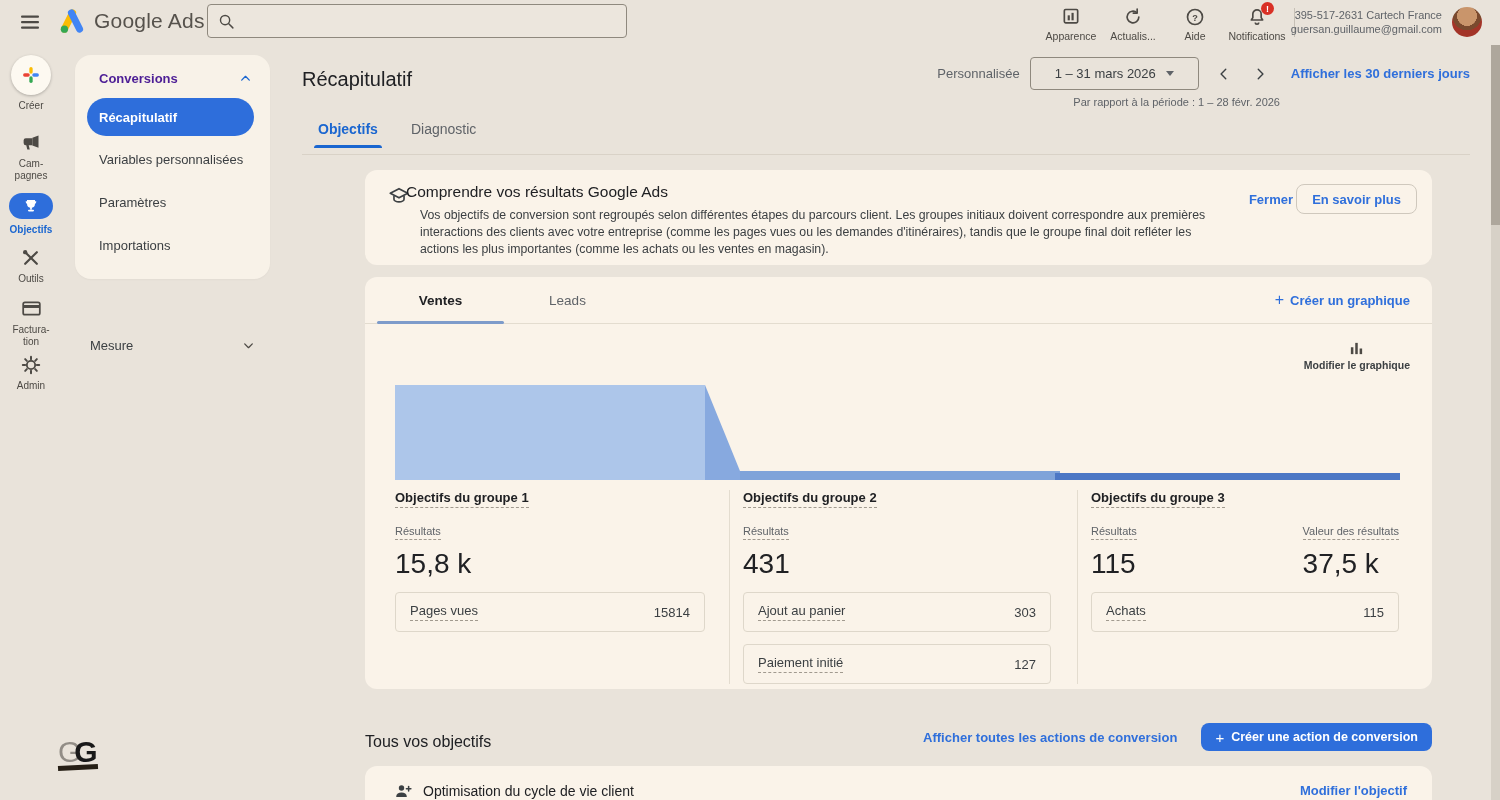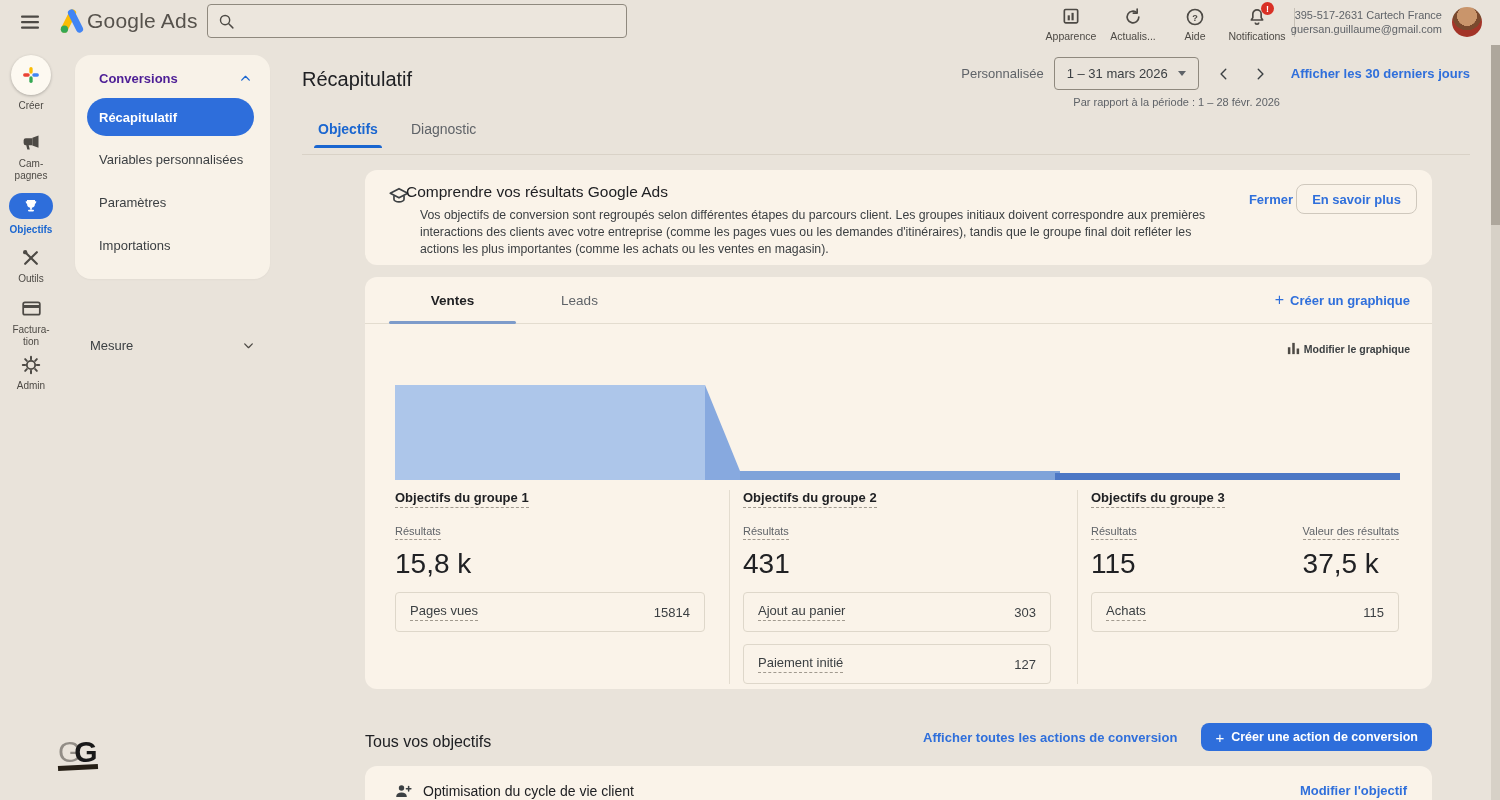"Google Ads" .logo { gap: 1px -> 8px }
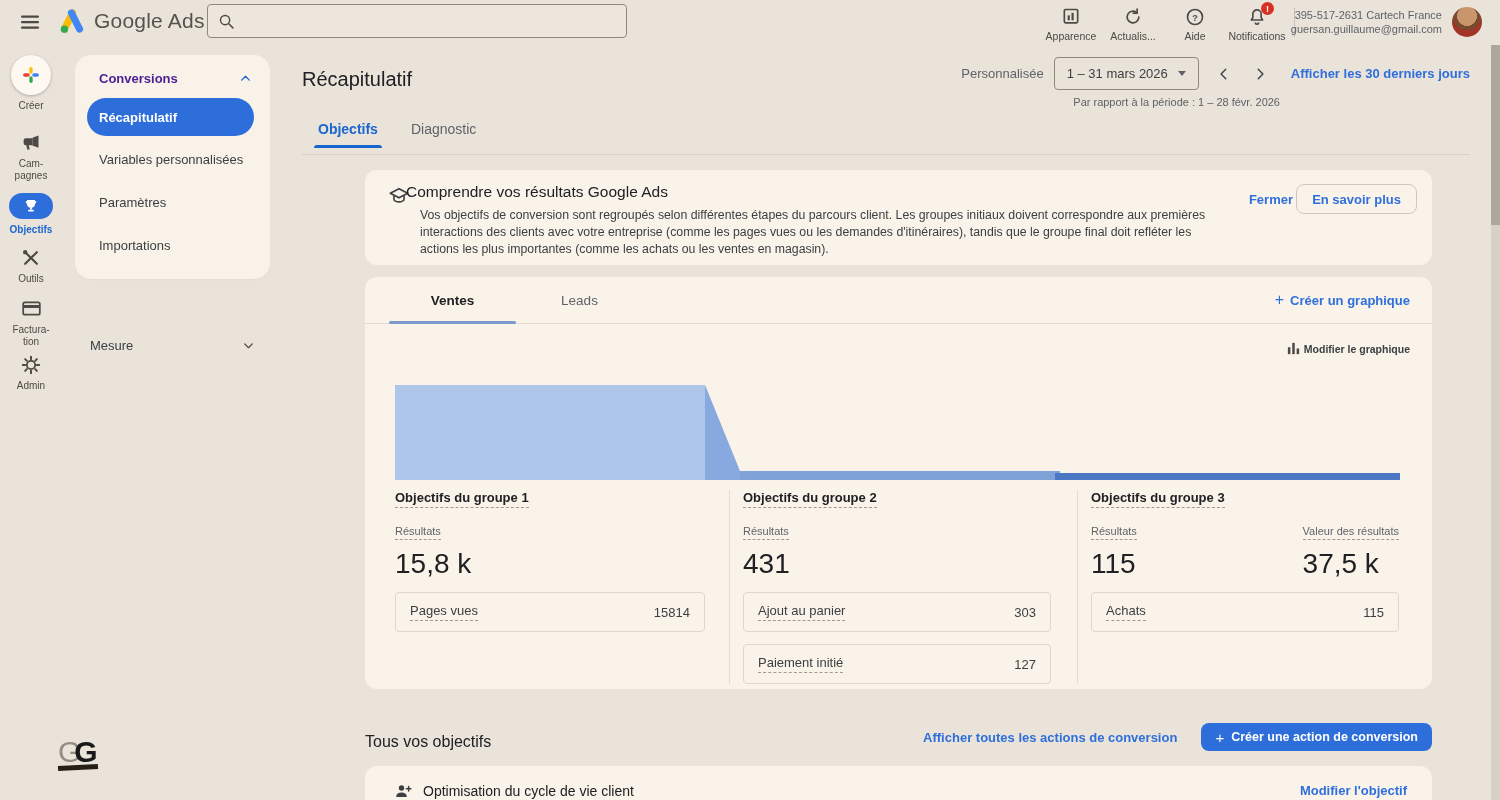"1 – 31 mars 2026" .date-box { padding: 0 12px -> 0 24px }
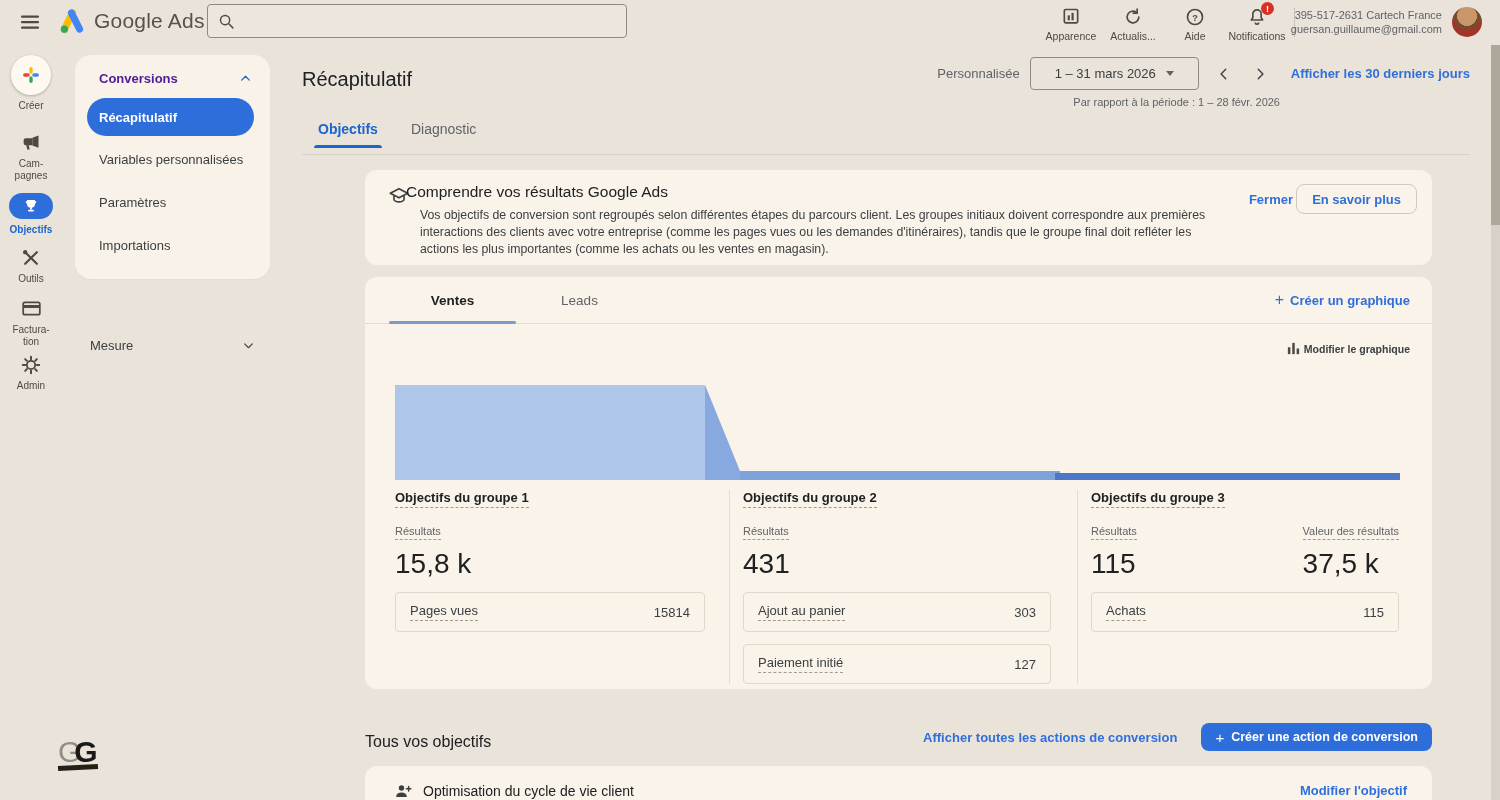"Ventes" .cc-tabs { padding-left: 24px -> 12px }
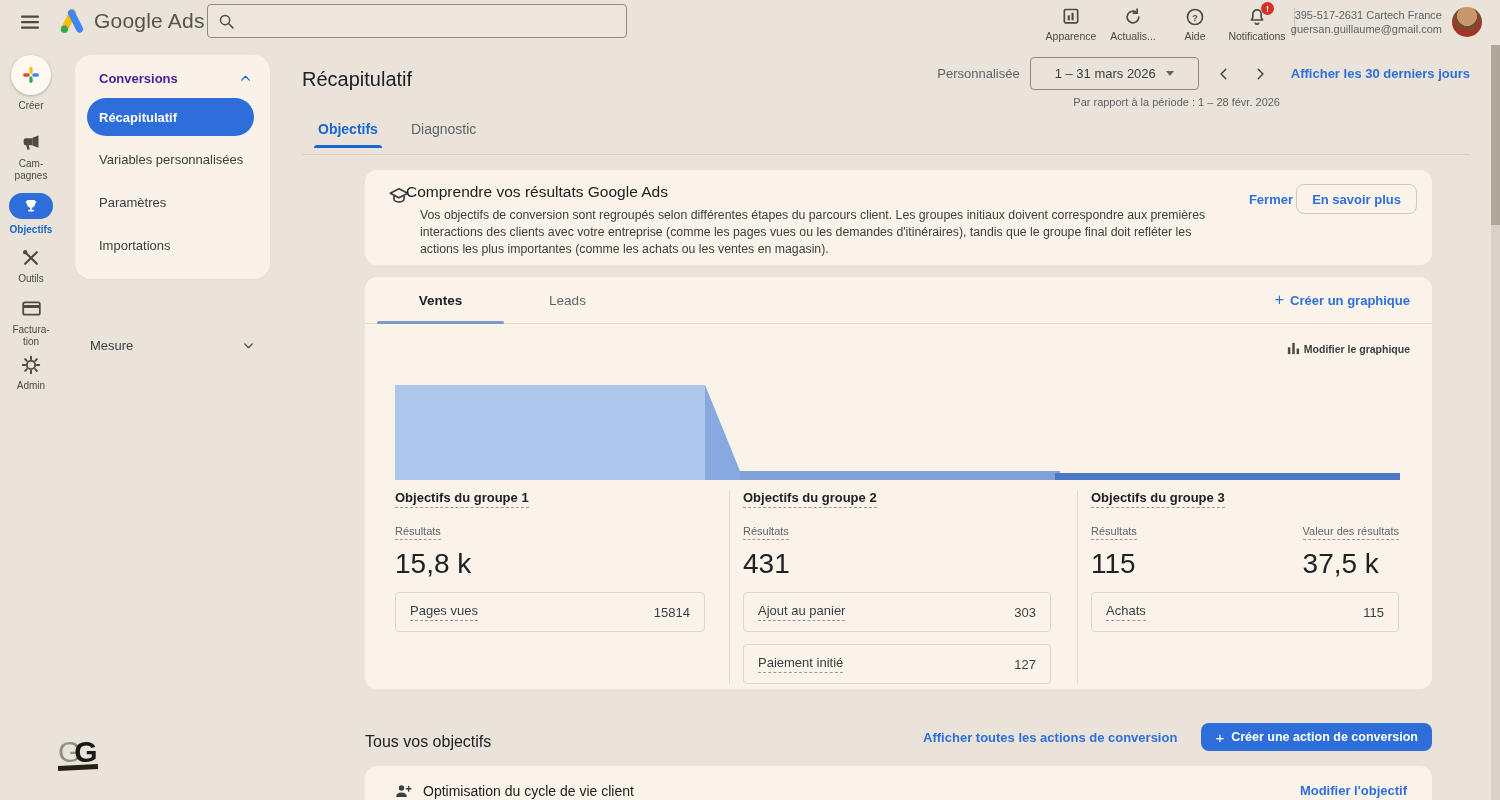"Modifier le graphique" .edit-chart { flex-direction: row -> column }
